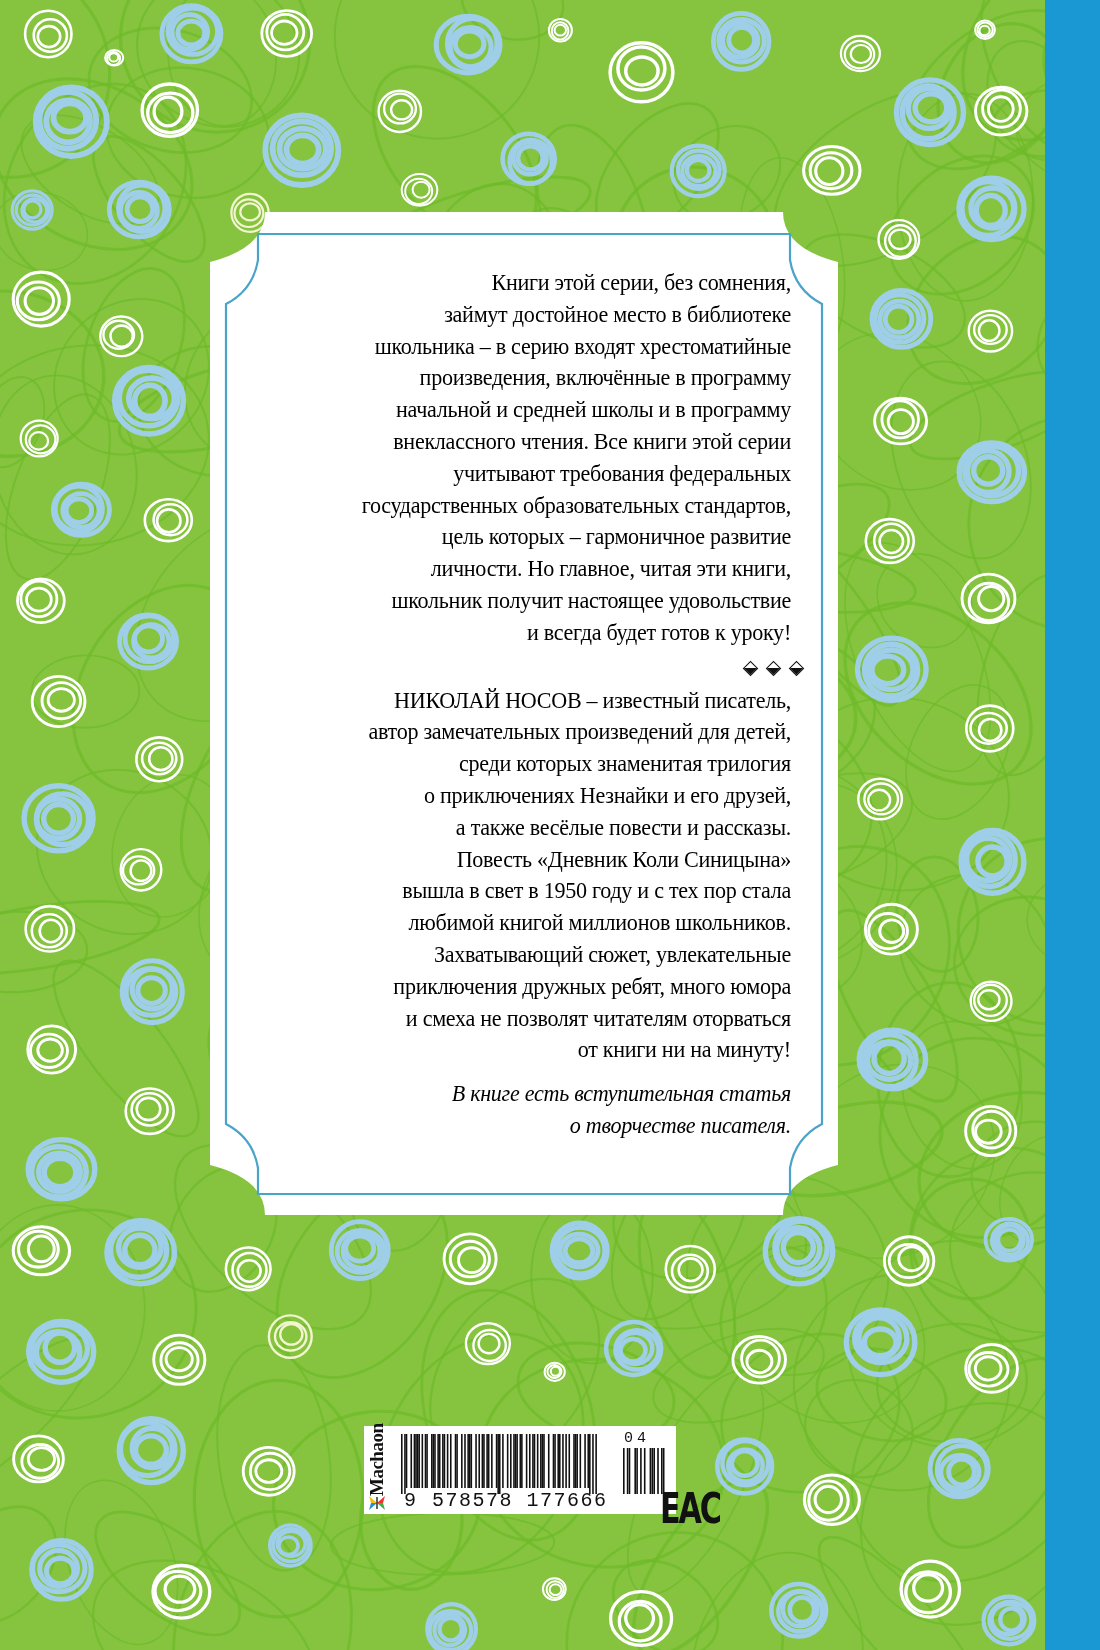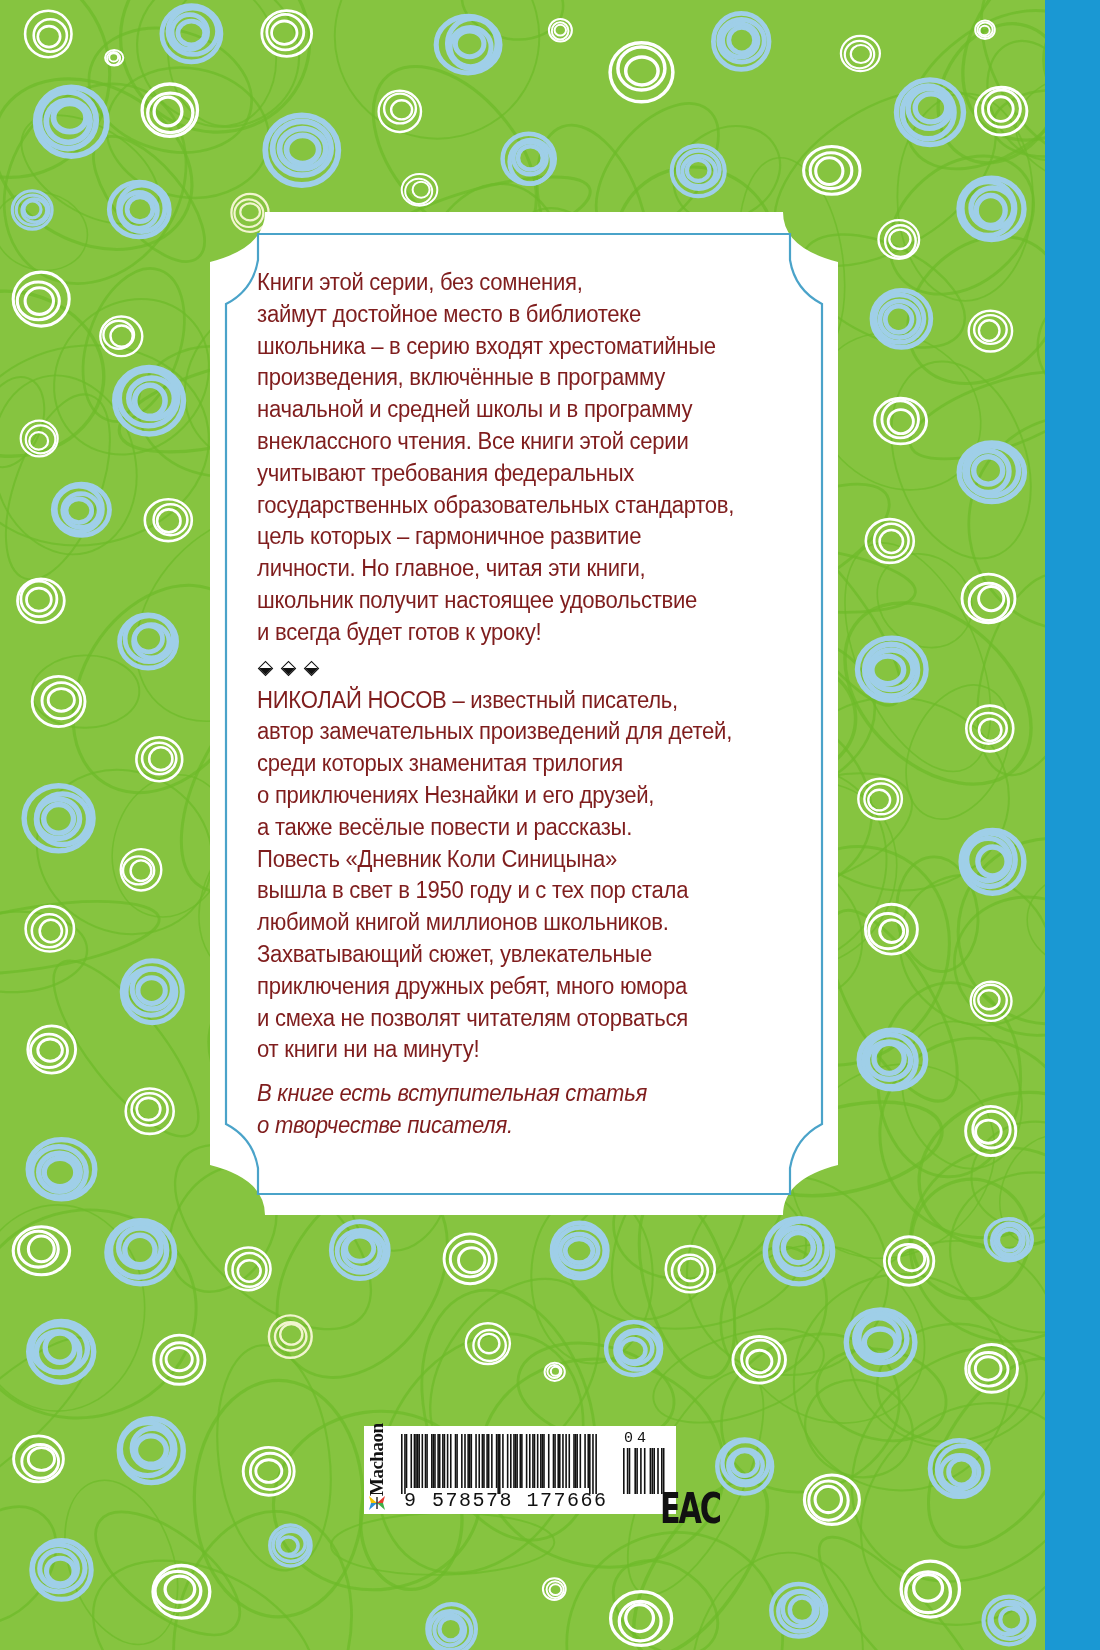"Книги этой серии, без сомнения," .panel-text { color: #7f1d1d -> #000000; font-family: Liberation Sans, sans-serif -> Liberation Serif, serif; text-align: left -> right }
